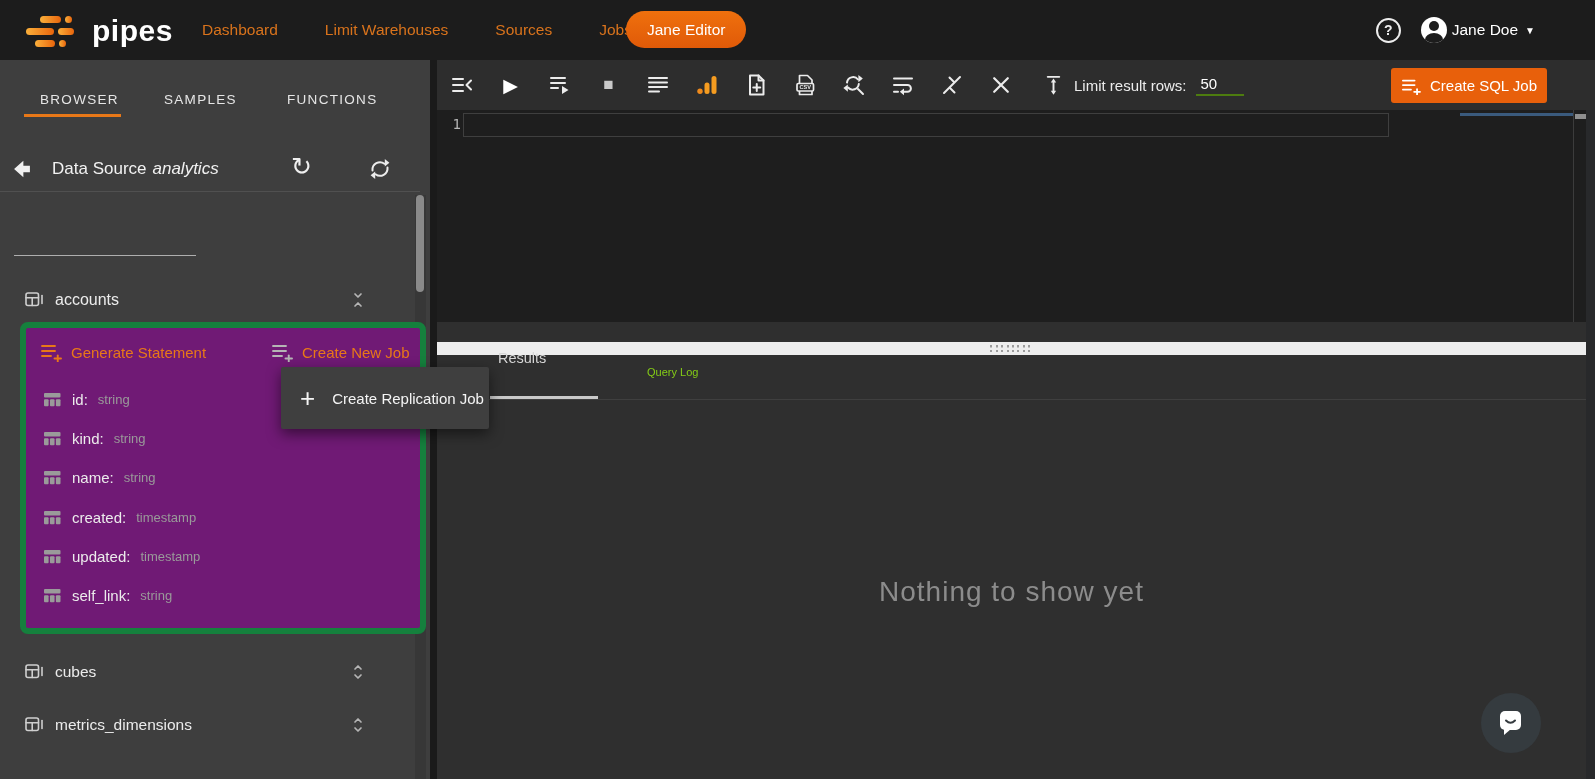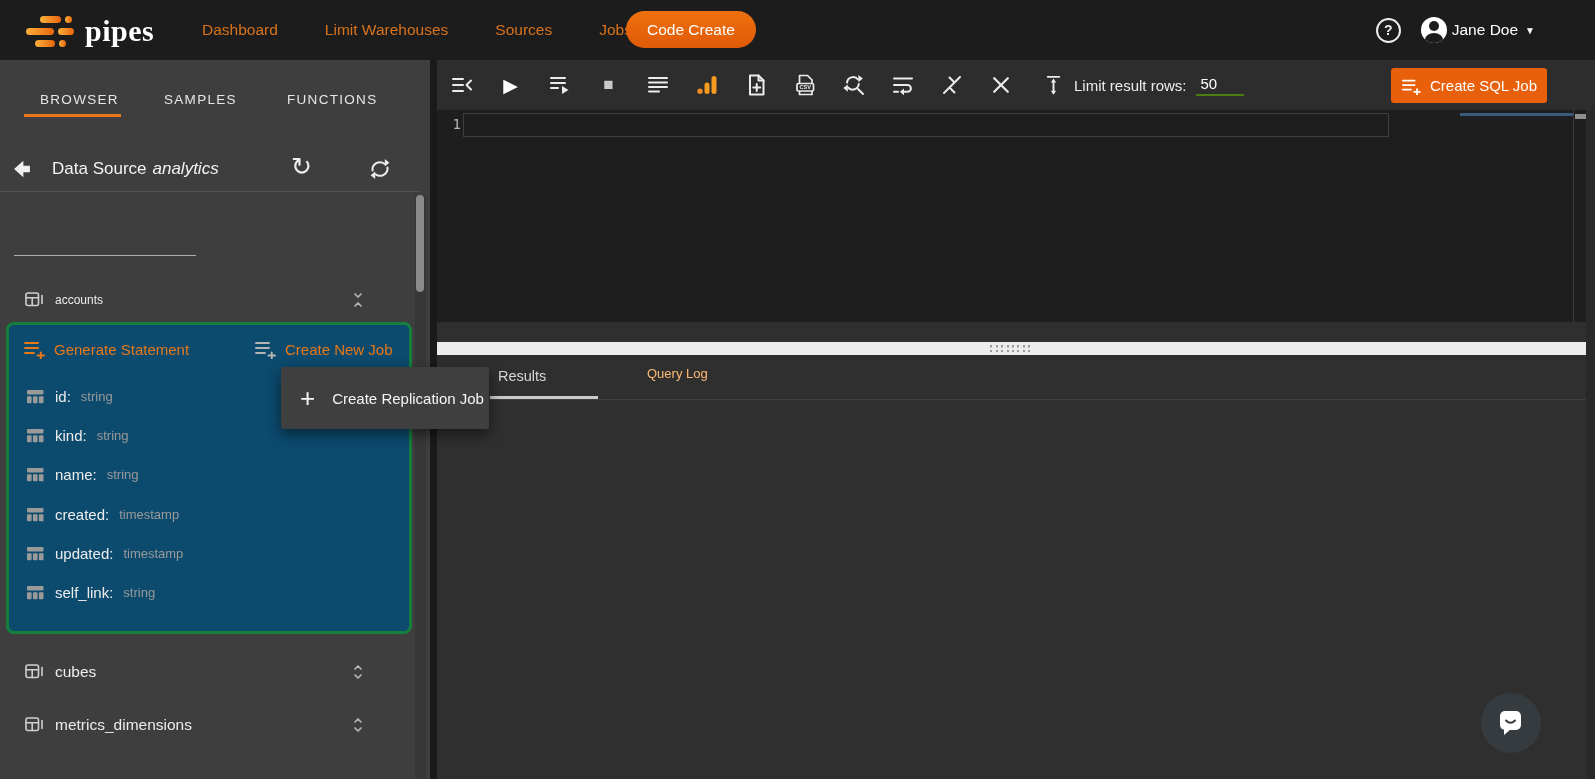"pipes" .logo { font-family: Liberation Serif, serif -> none; gap: 11px -> 18px }
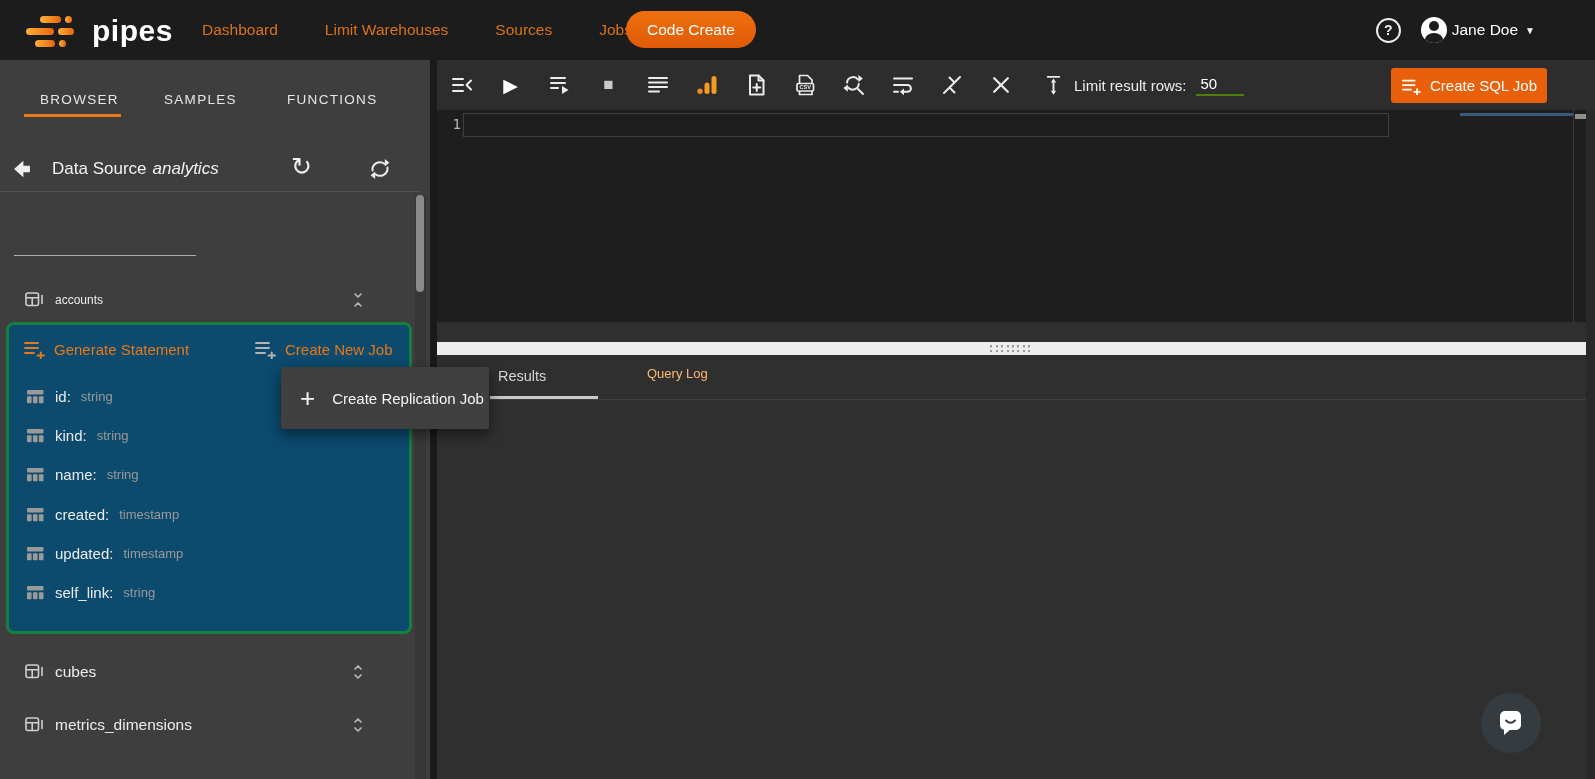"Code Create" div.code-editor-btn { text: Code Create -> Jane Editor }
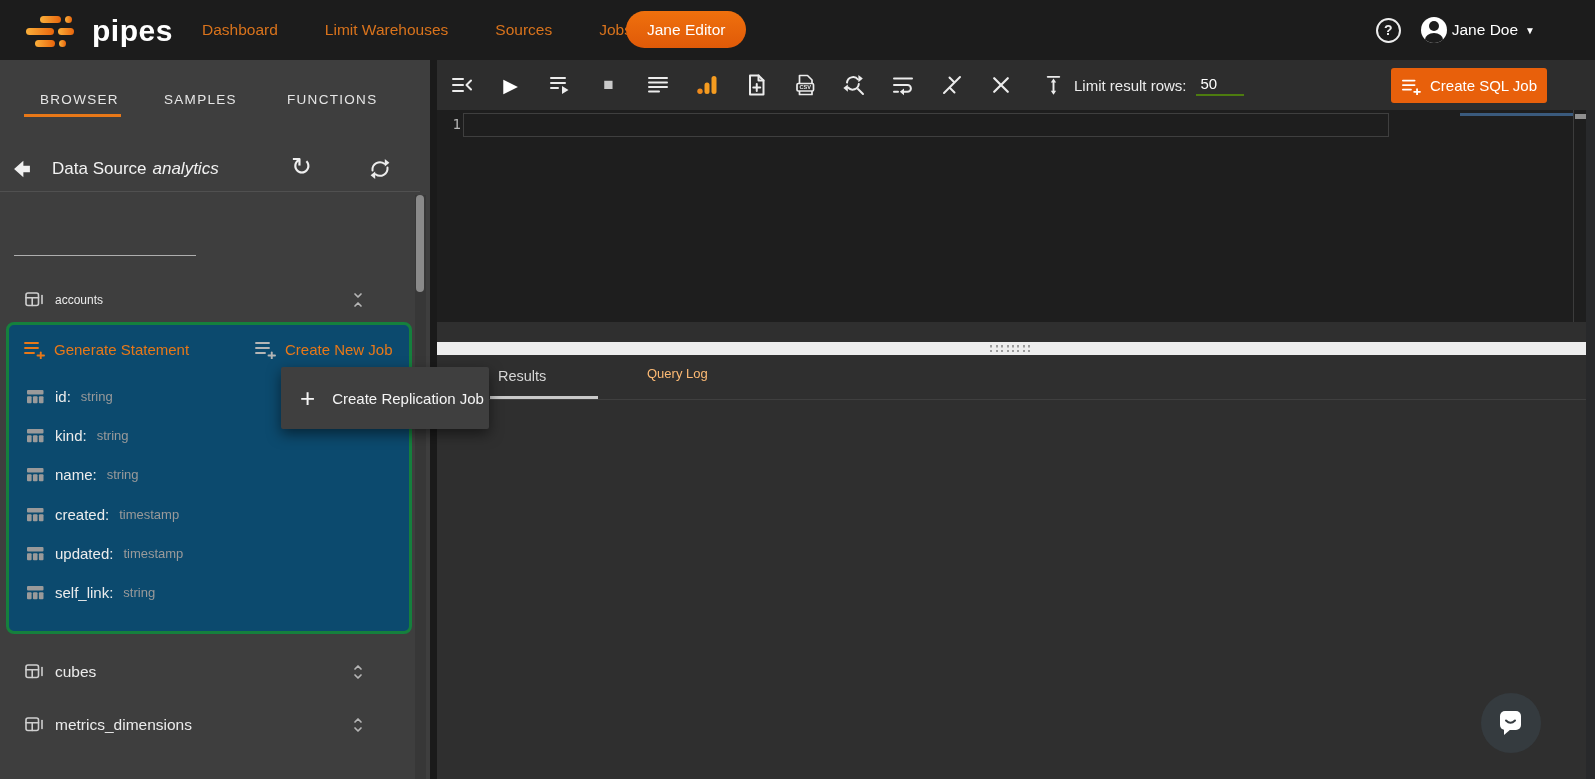"accounts" .tree-row .t-label { font-size: 12px -> 16px }
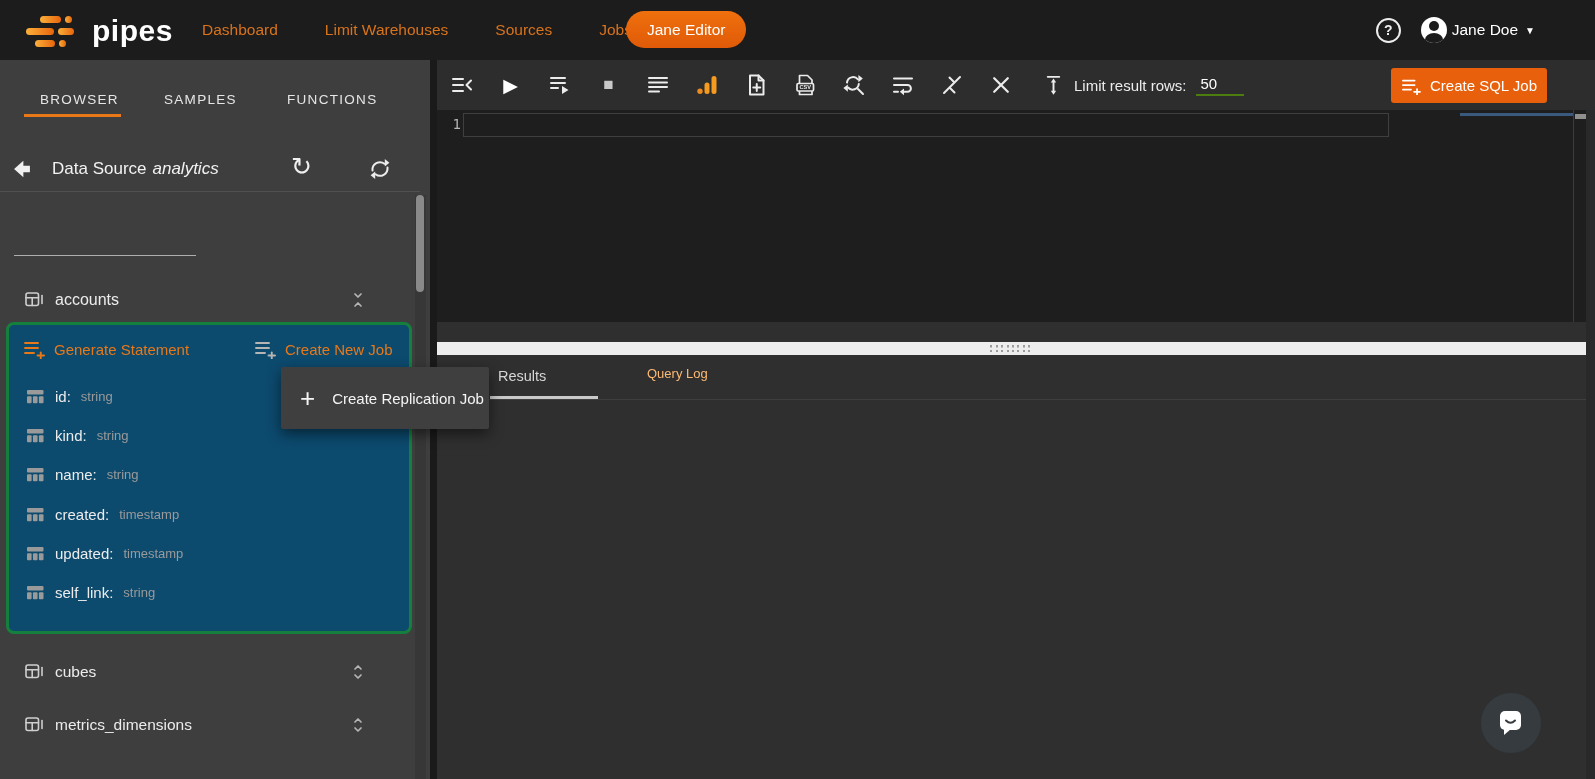"Generate Statement" .acc-panel { background: #0c4a6e -> #701a75; border: 3px solid #15803d -> 6px solid #15803d; left: 6px -> 20px }
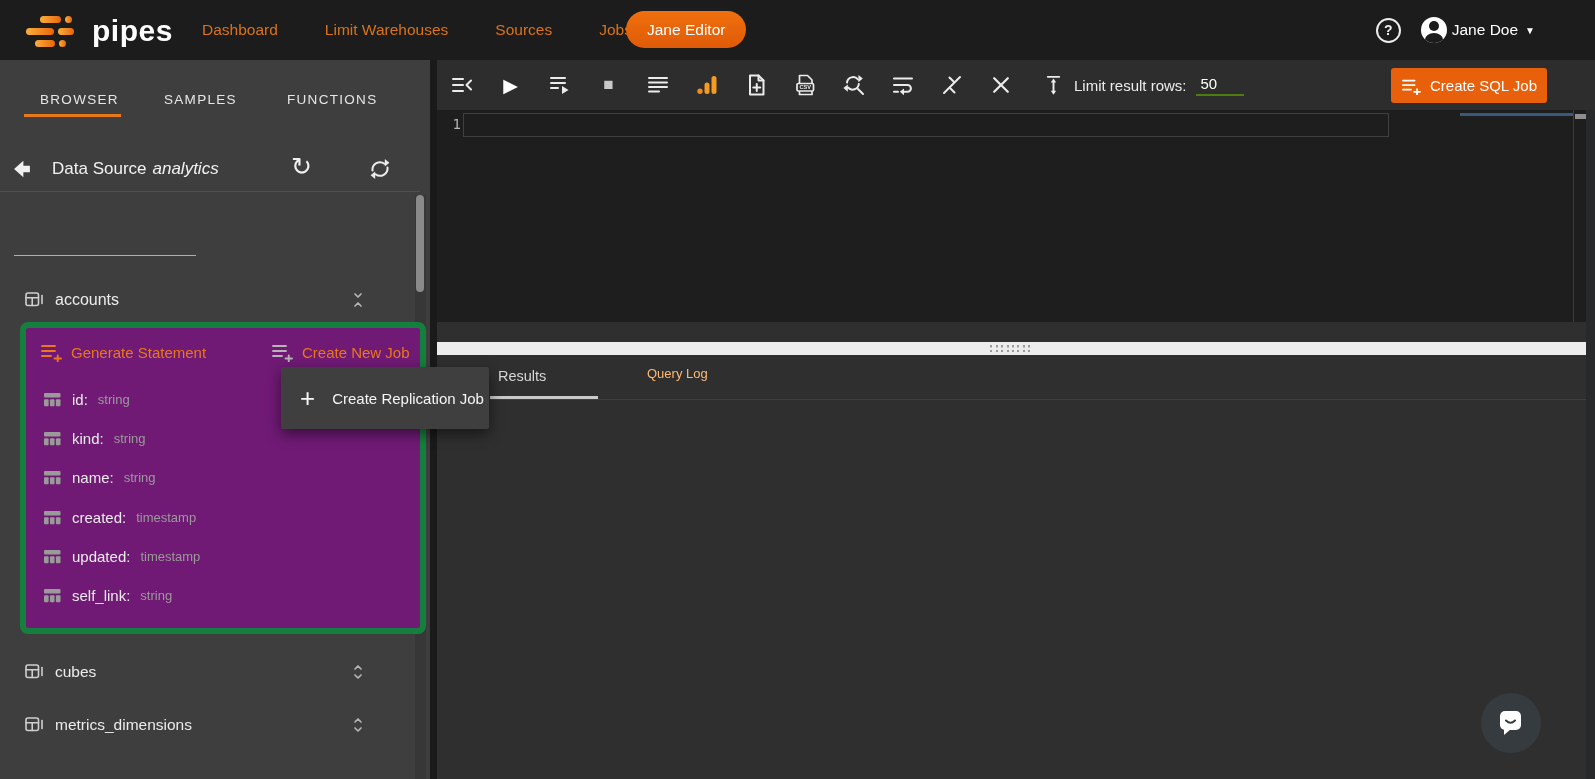"Results" .res-tab1 { top: 46px -> 28px }
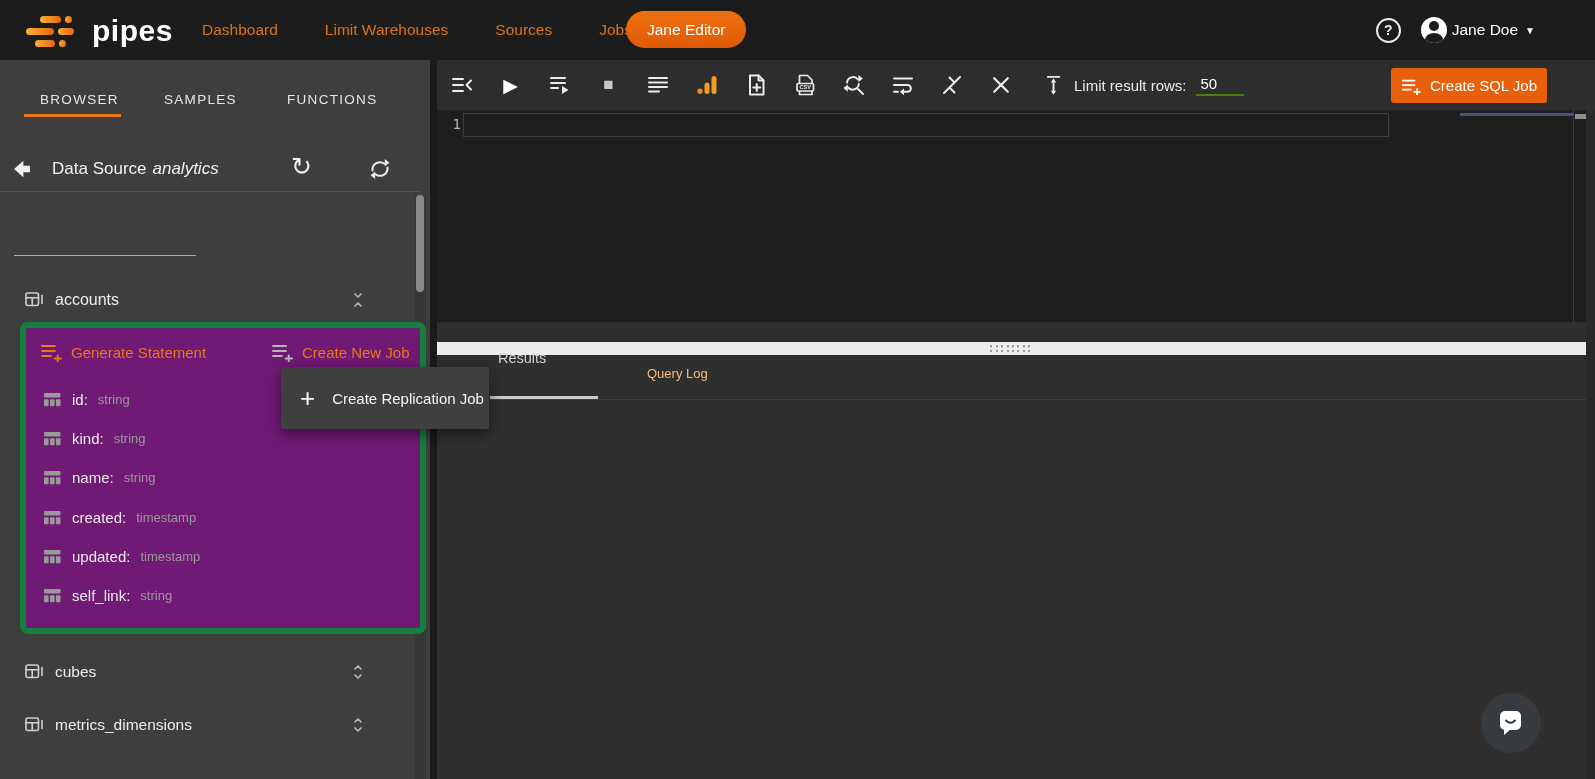"Query Log" .res-tab2 { color: #fdba74 -> #84cc16; font-size: 13px -> 11px }
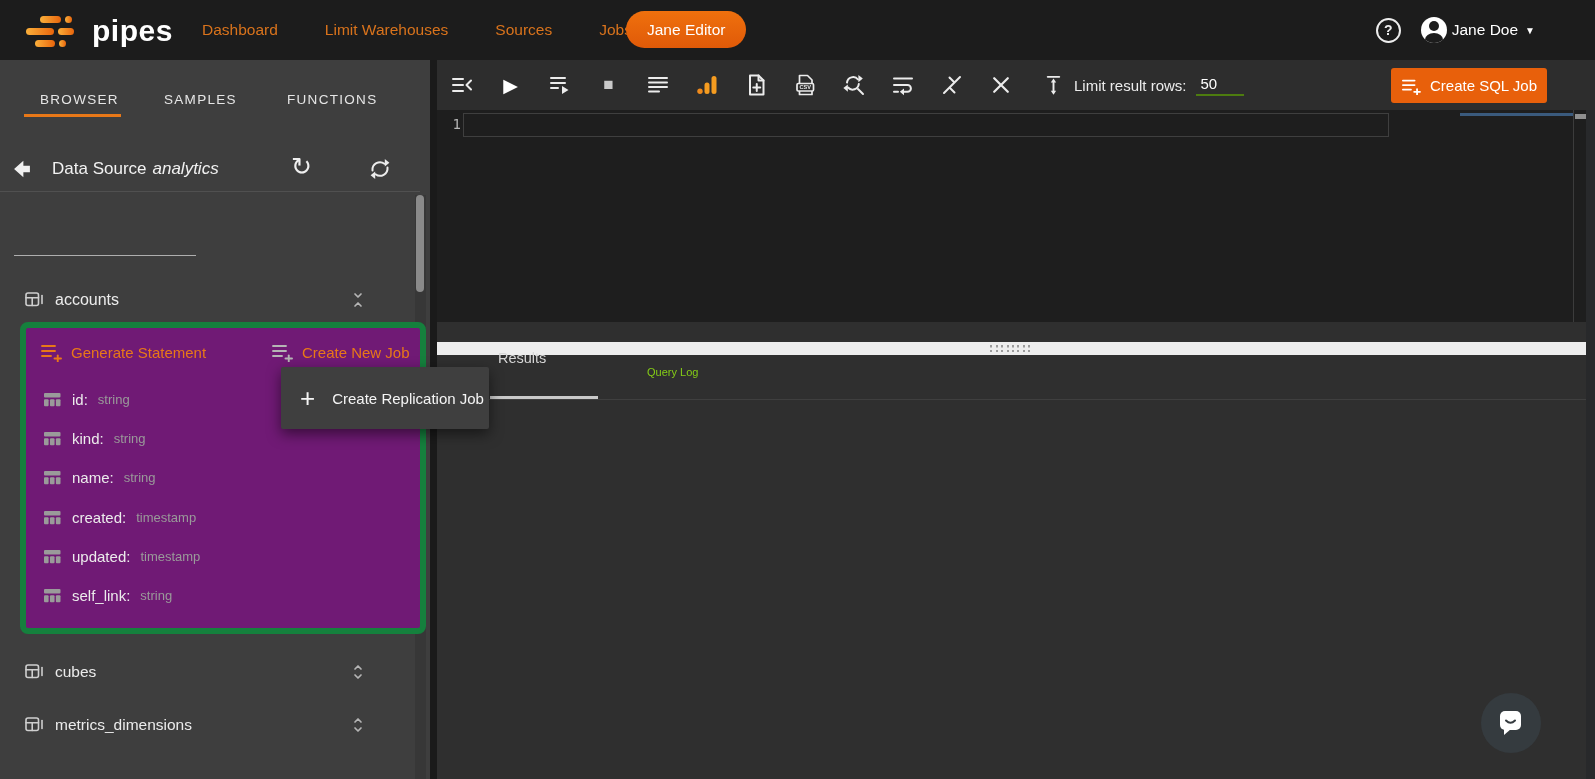"Nothing to show yet" div.empty-msg { html: none -> <div>Nothing to show yet</div> }
